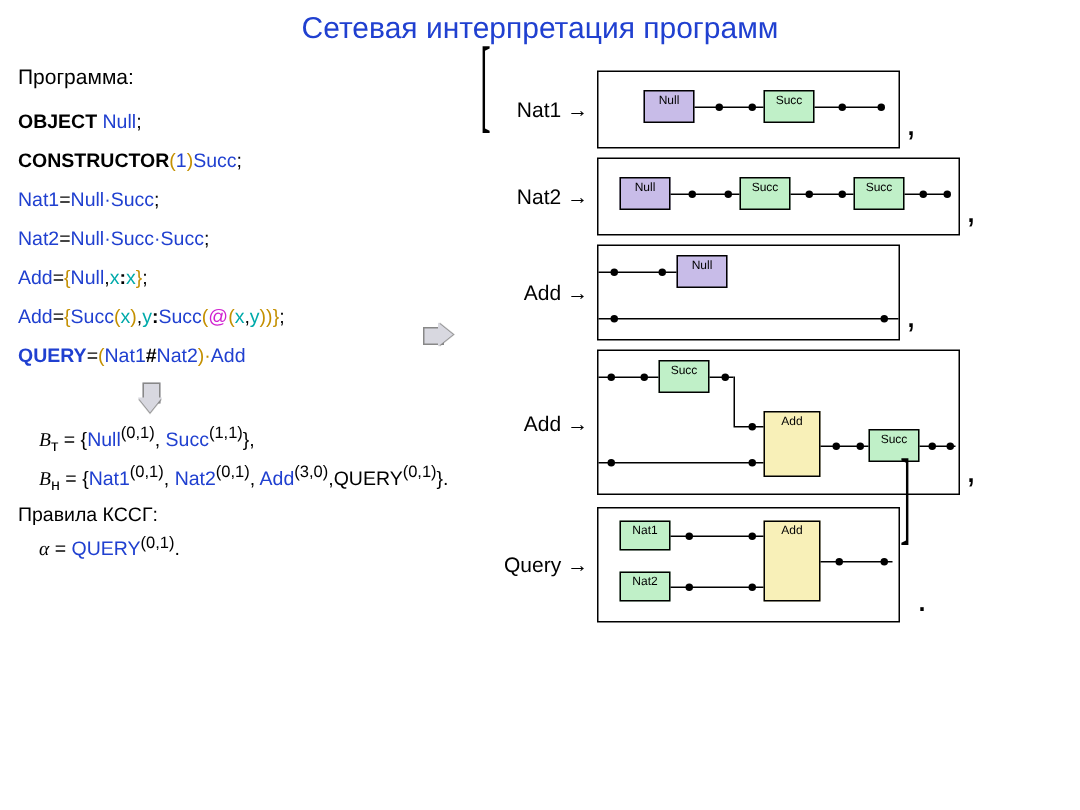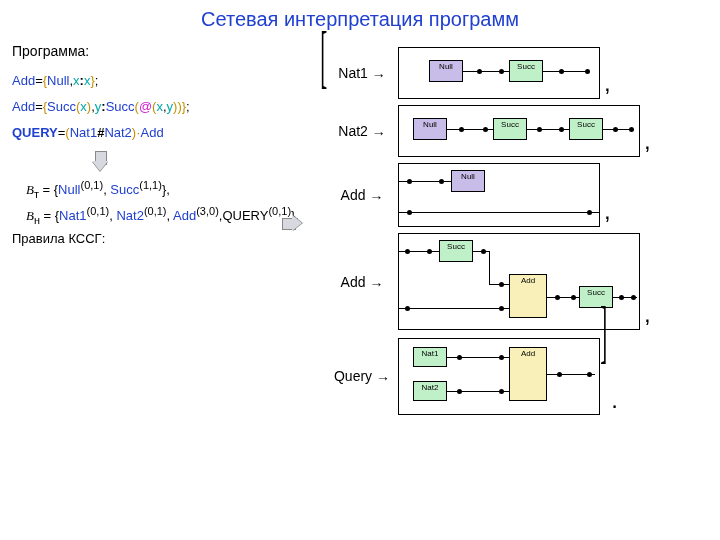"OBJECT Null;" div.codeline { html: none -> <div><span>OBJECT</span> <span>Null</span><span>;</span></div> }
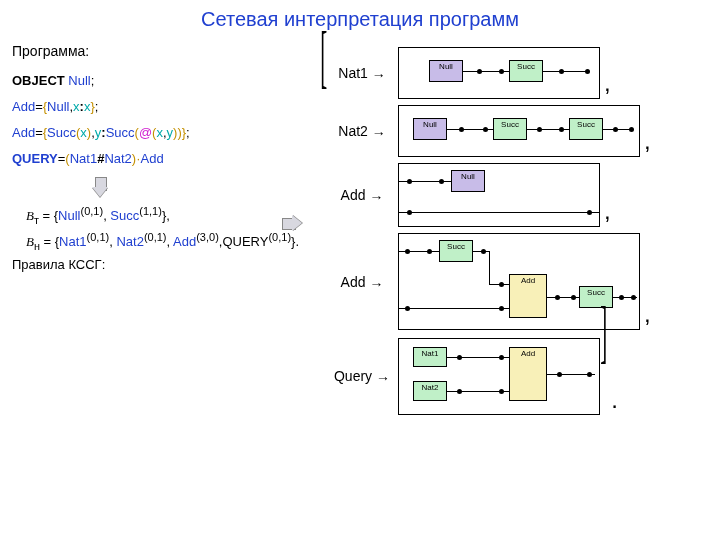"Nat1 →" .rule-label { text-align: center -> right }
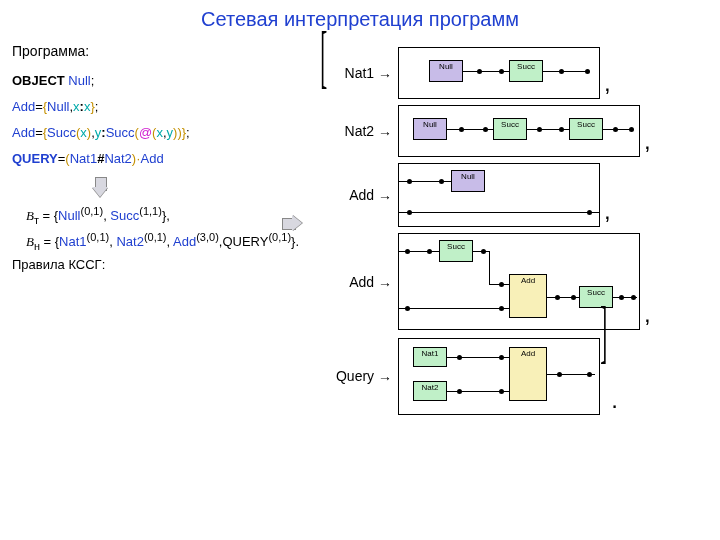"CONSTRUCTOR(1)Succ;" div.codeline { html: none -> <div><span>CONSTRUCTOR</span><span>(</span><span>1</span><span>)</span><span>Succ</span><span>;</span></div> }
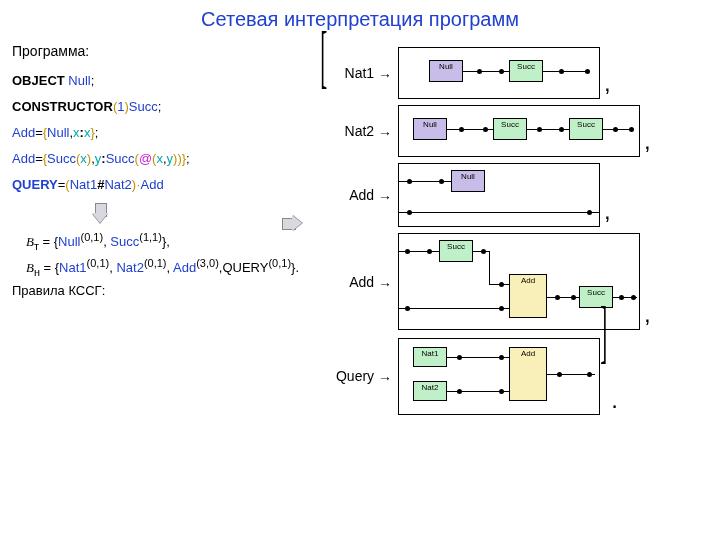"Nat1=Null·Succ;" div.codeline { html: none -> <div><span>Nat1</span><span>=</span><span>Null·Succ</span><span>;</span></div> }
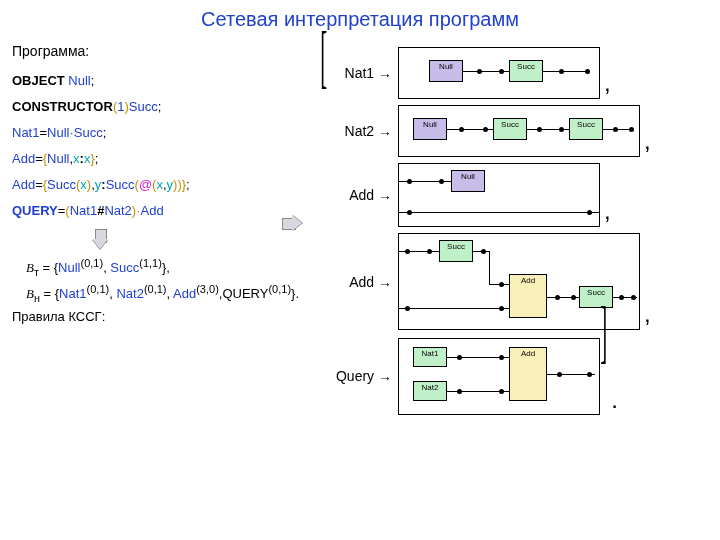"Nat2=Null·Succ·Succ;" div.codeline { html: none -> <div><span>Nat2</span><span>=</span><span>Null·Succ·Succ</span><span>;</span></div> }
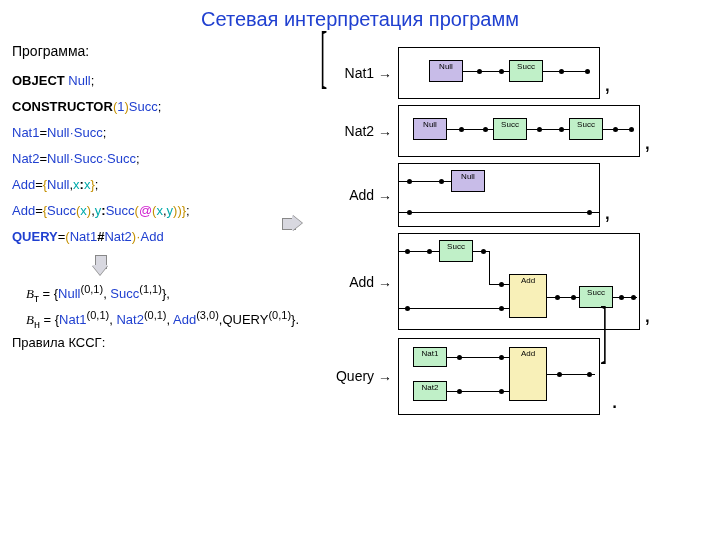"α = QUERY(0,1)." div { html: none -> <div><span>α</span><span> = </span><span>QUERY</span><span>(0,1)</span><span>.</span></div> }
